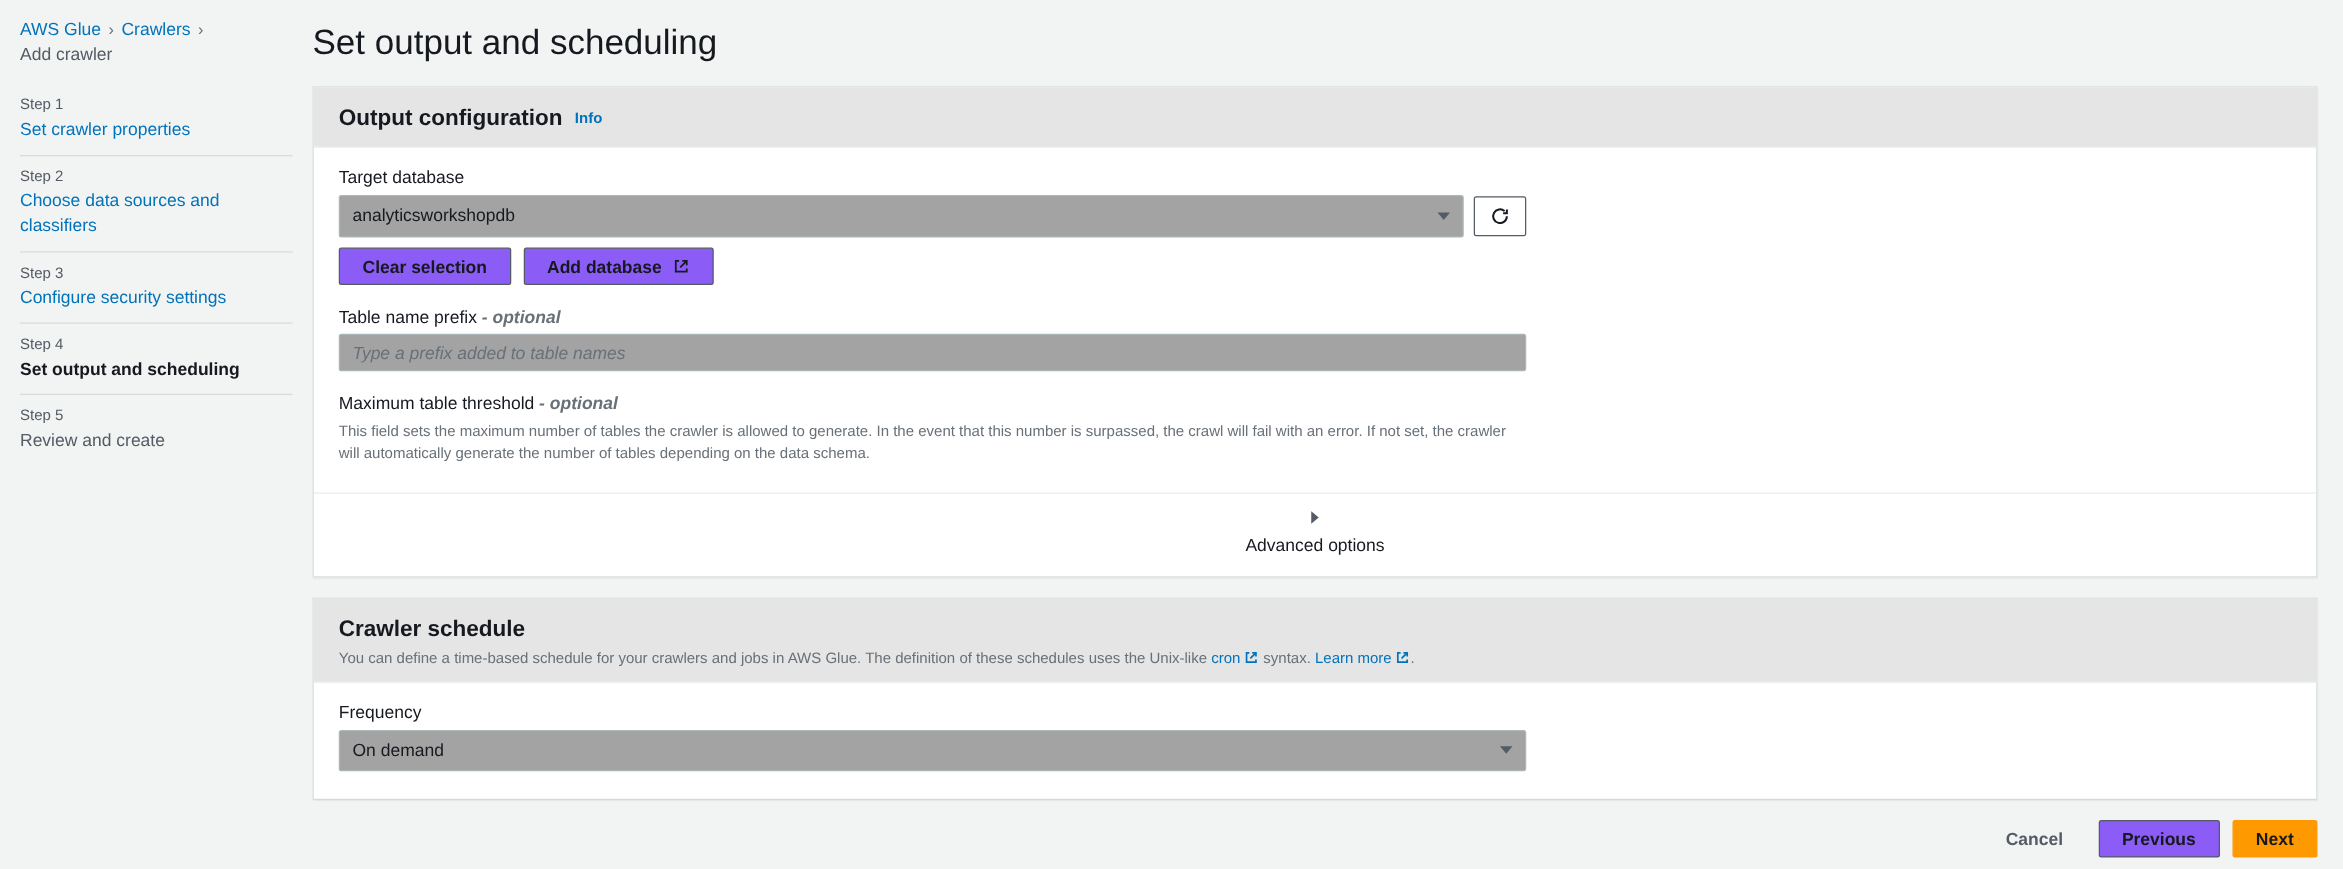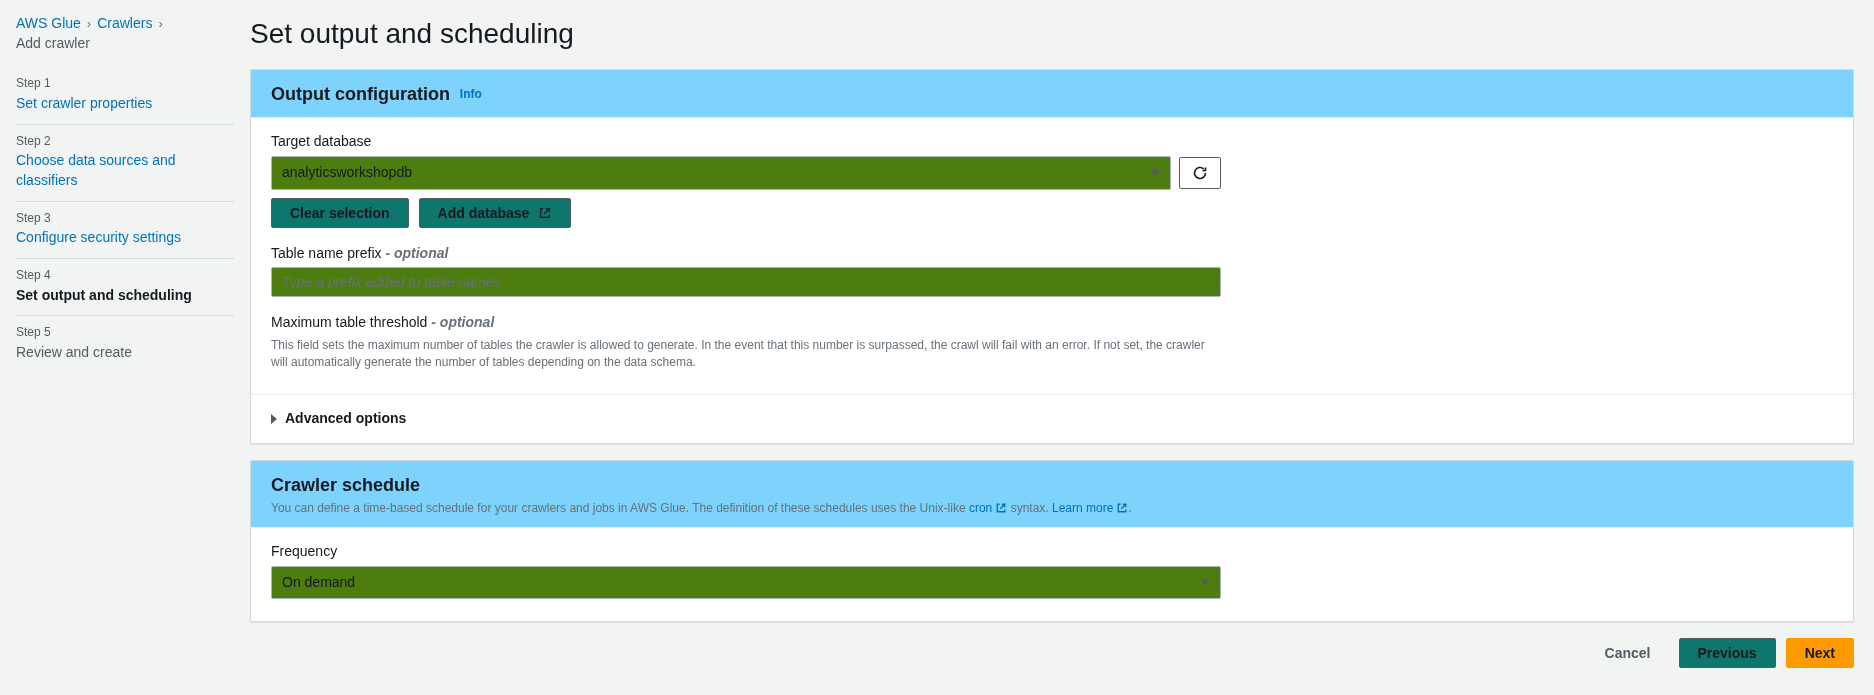"Output configuration Info" .panel-header { background: #7dd3fc -> #e5e5e5 }
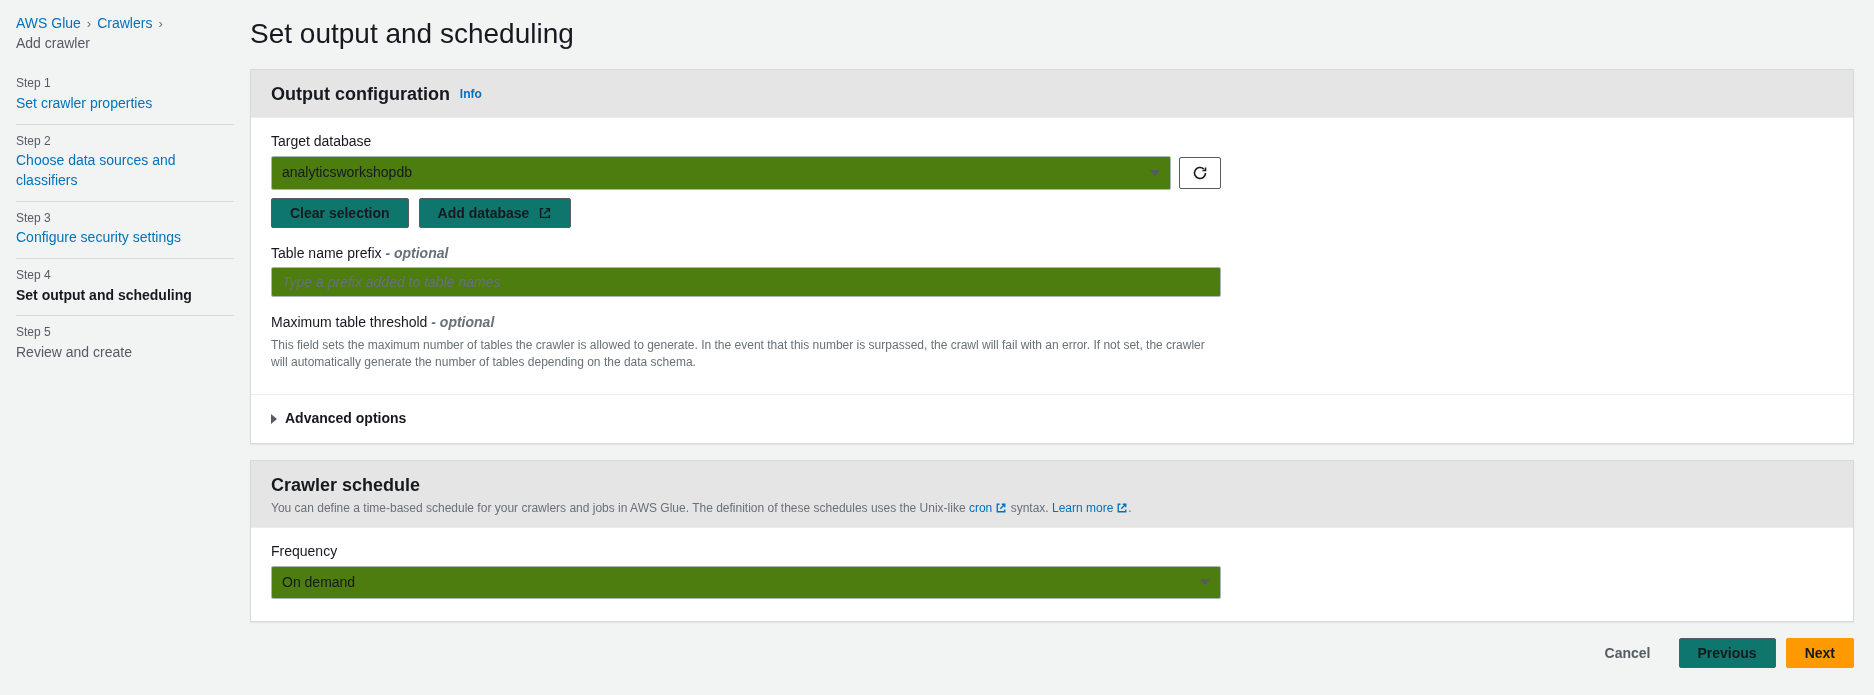"analyticsworkshopdb" .awsui-select, .awsui-input { background: #4d7c0f -> #a3a3a3 }
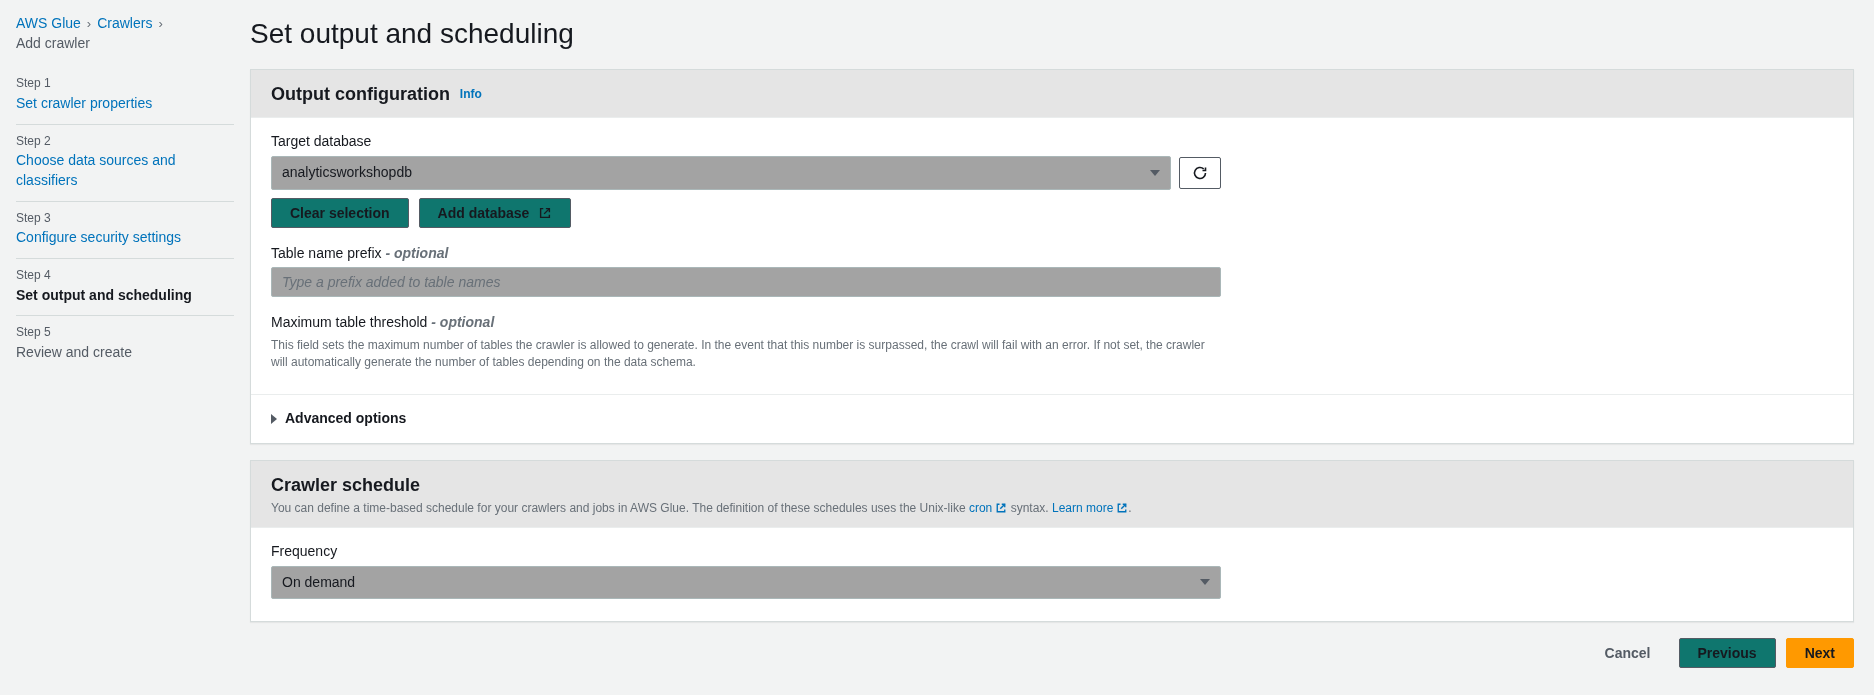"Clear selection" .btn { background: #0f766e -> #8b5cf6 }
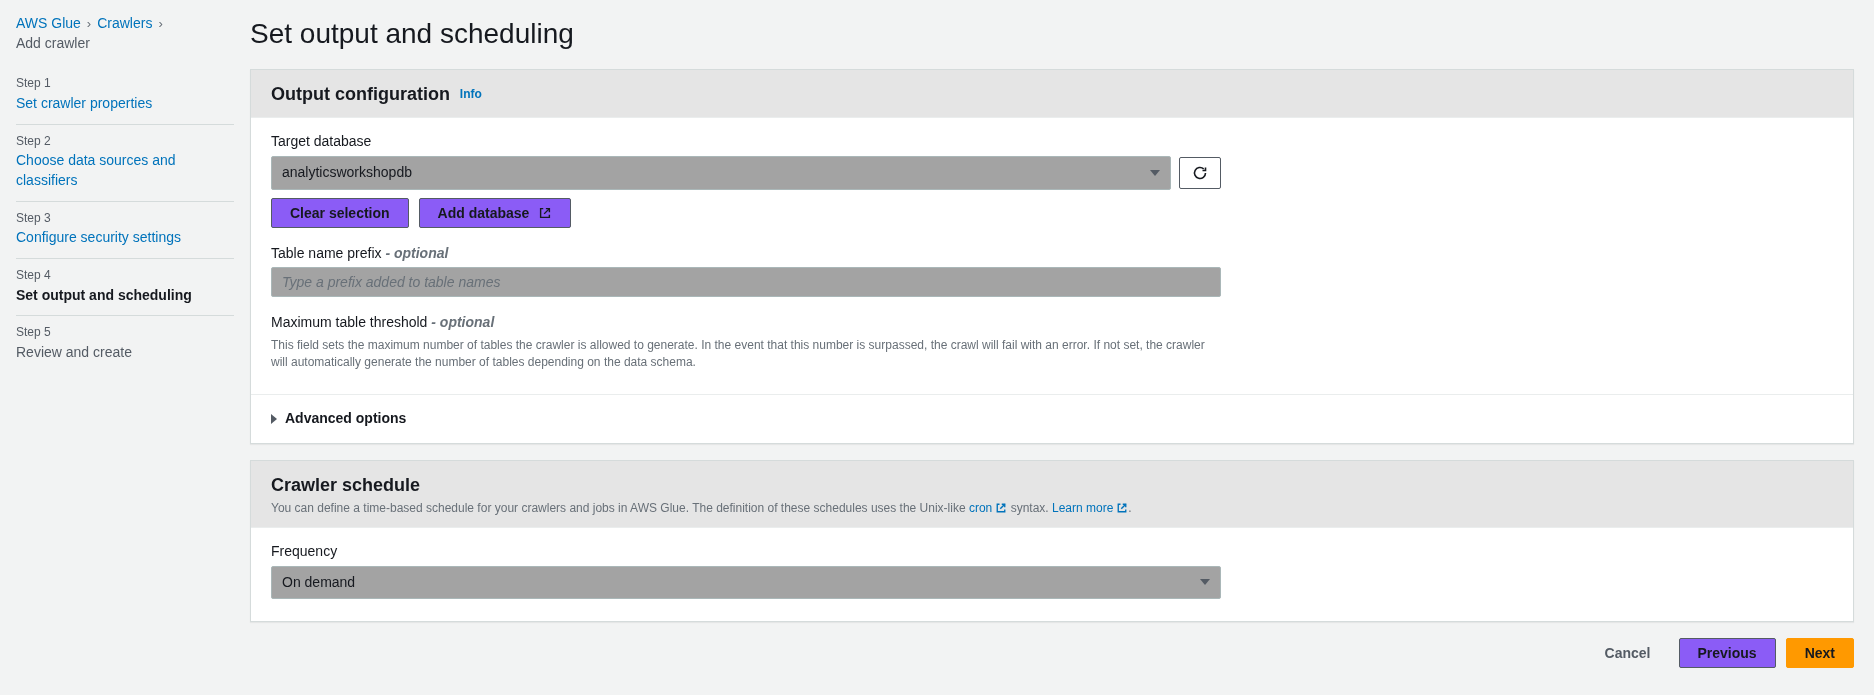"Advanced options" .expander { flex-direction: none -> column; font-weight: 700 -> 400 }
